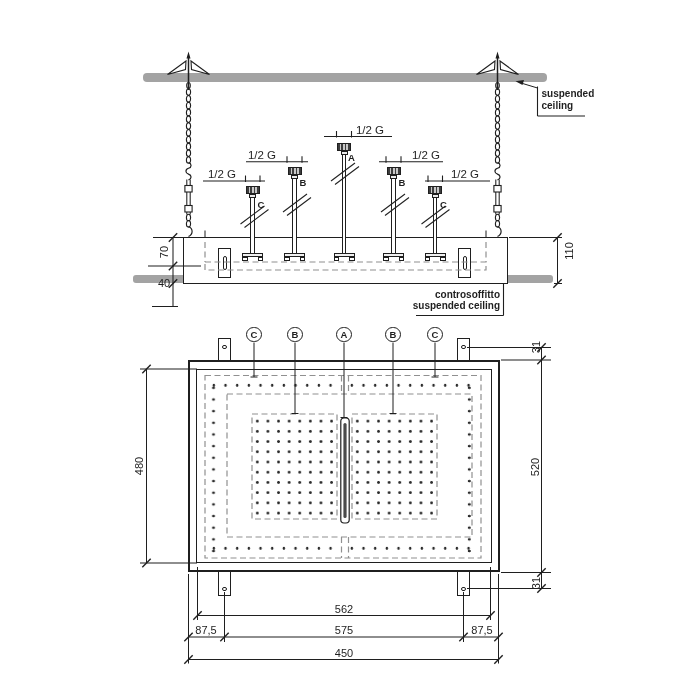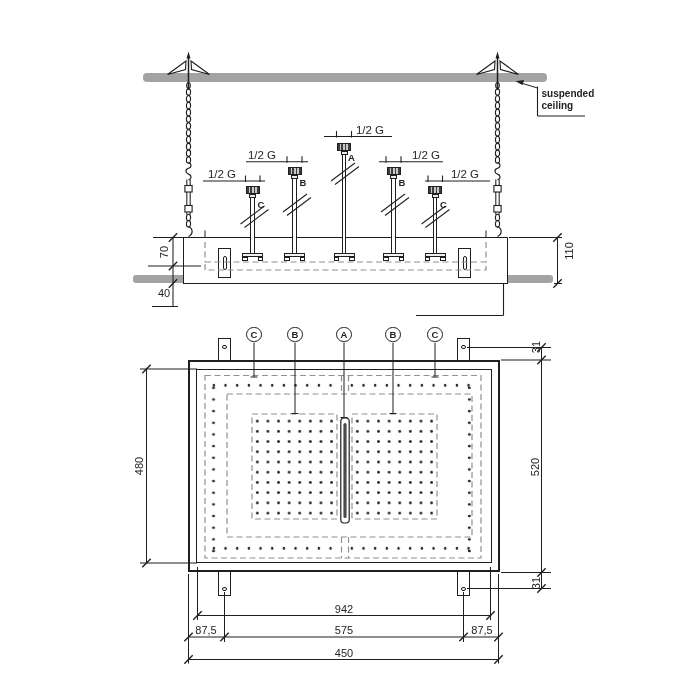"40" div.dim { top: 287px -> 277px }
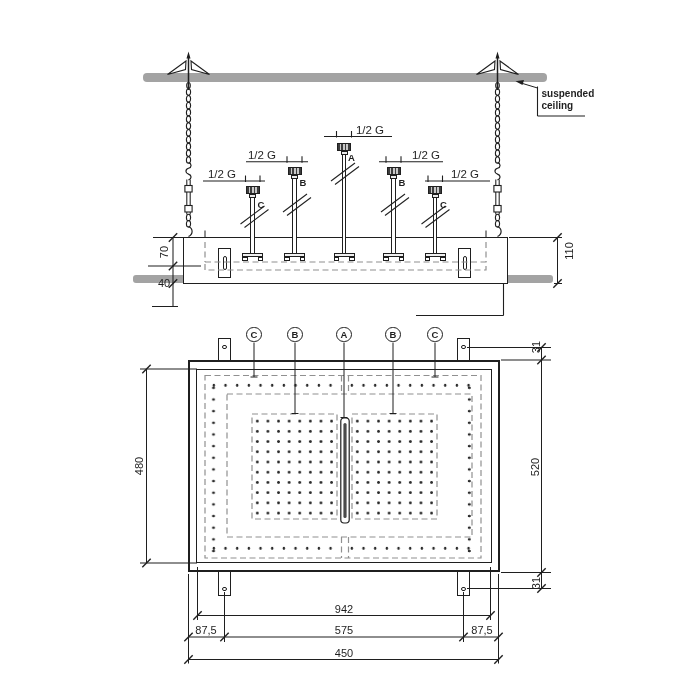"controsoffitto" div.lbl { html: none -> <div> <div>controsoffitto</div> <div>suspended ceiling</div> </div> }
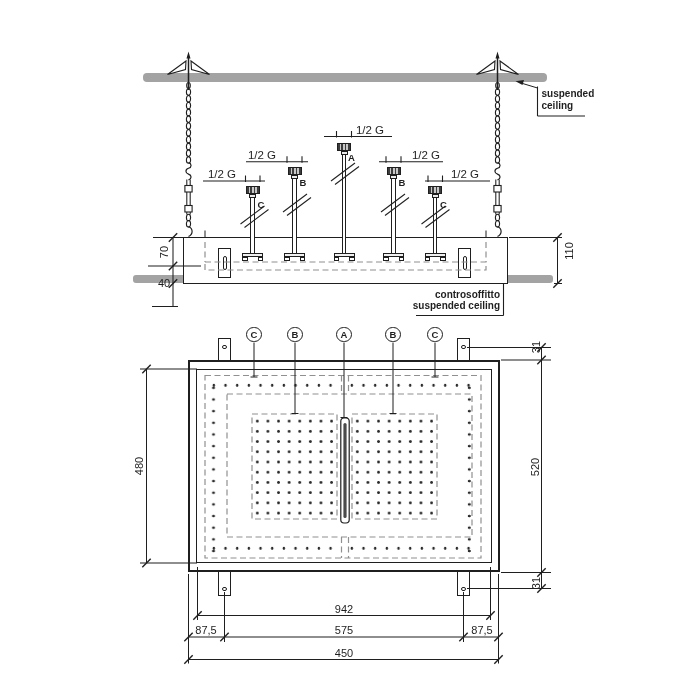"942" div.dim { text: 942 -> 562 }
